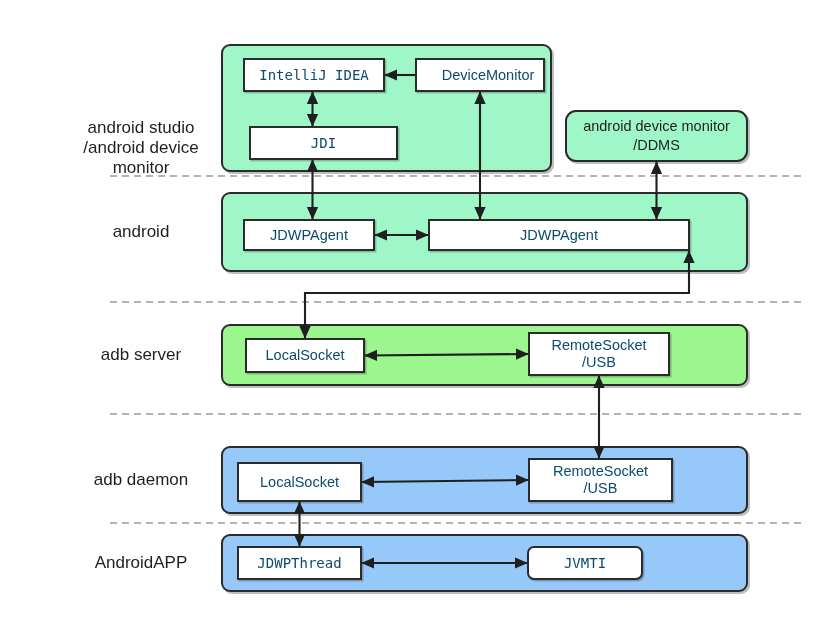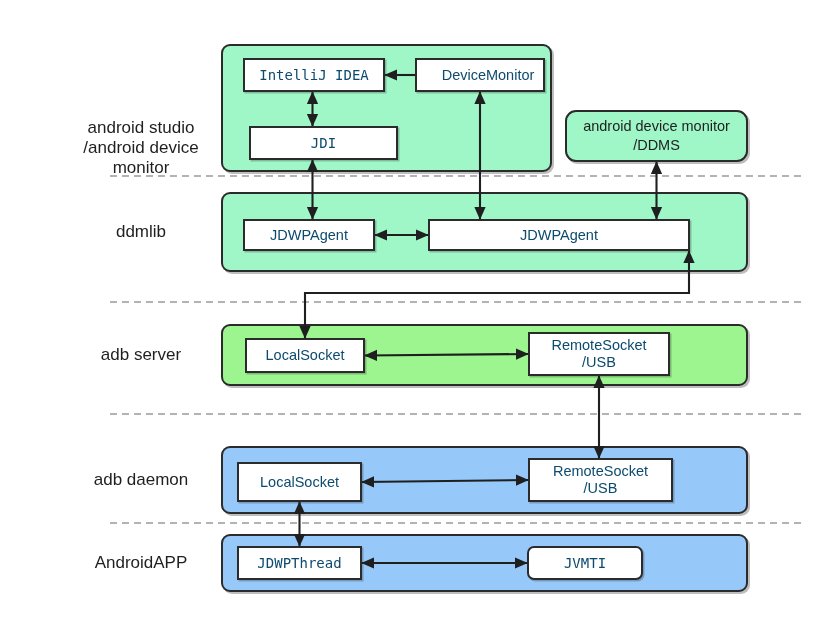"ddmlib" div.band-label { text: ddmlib -> android }
